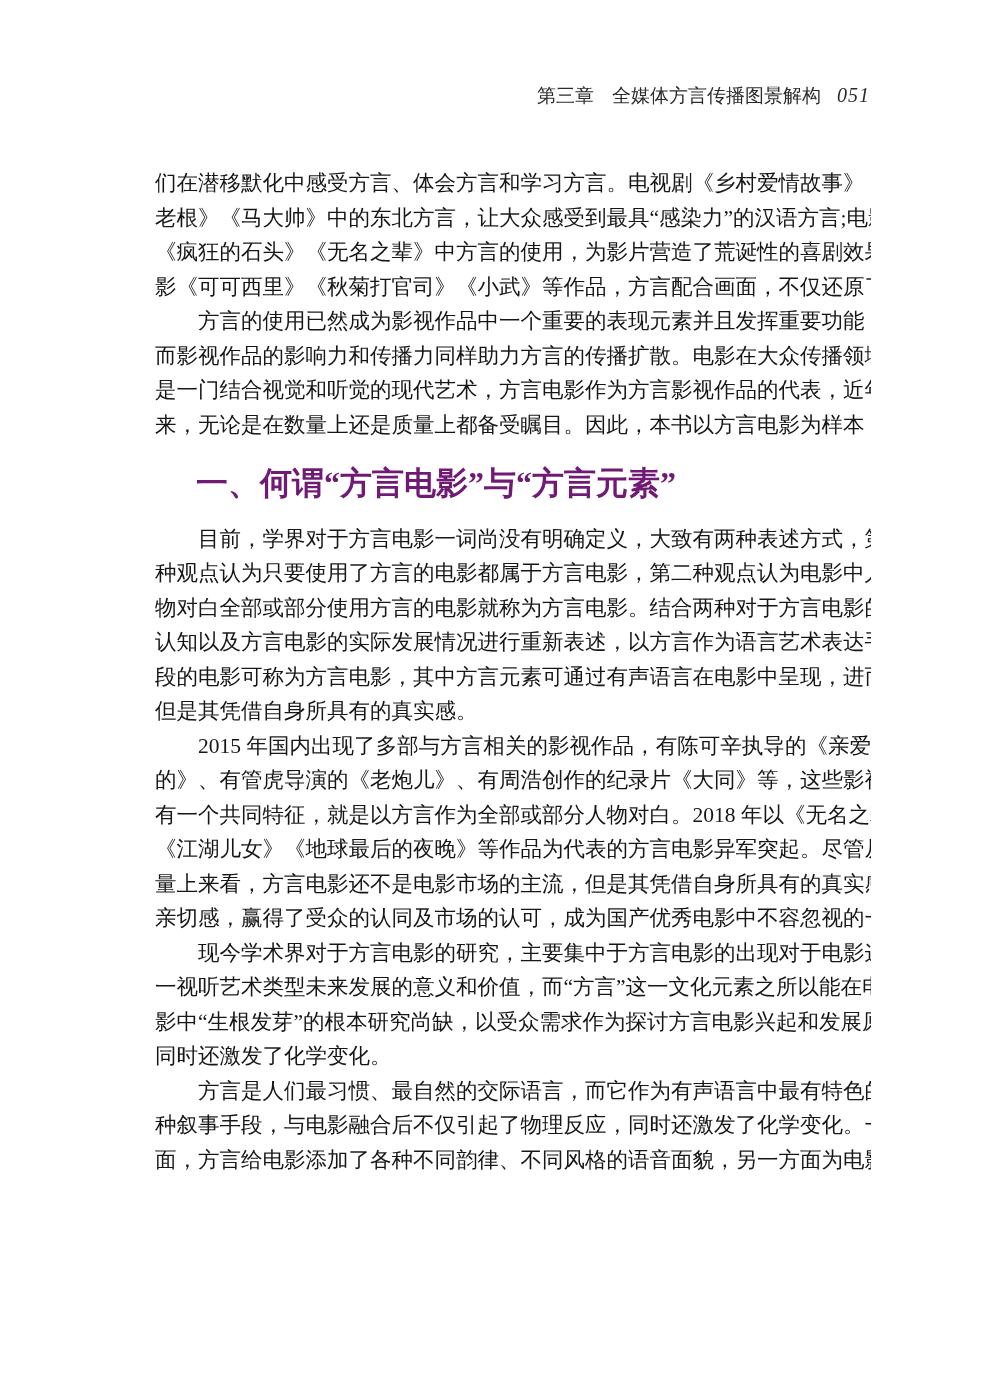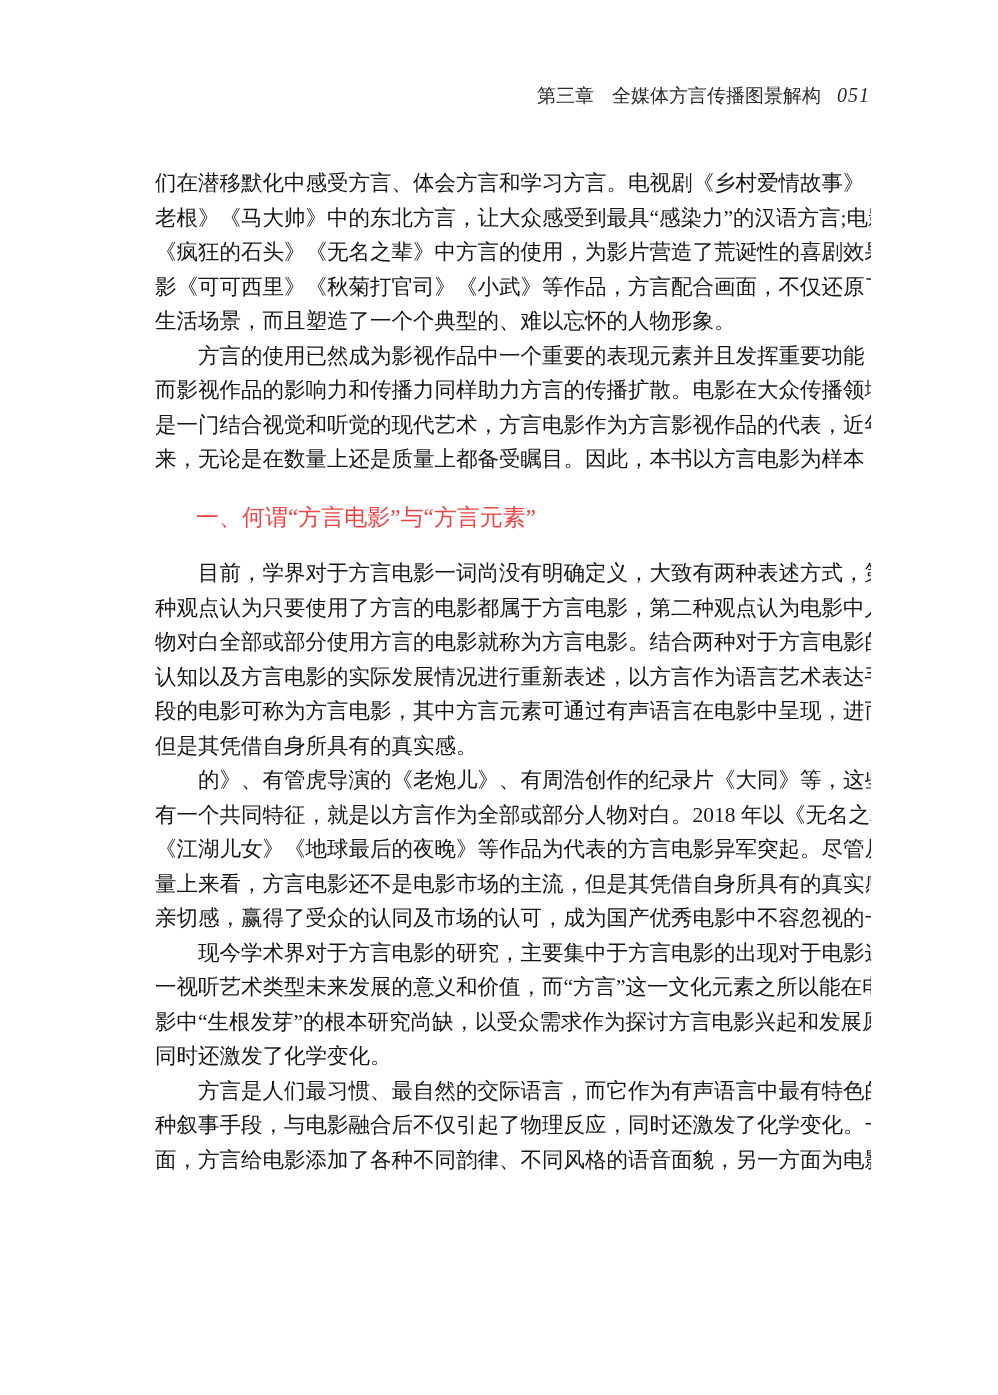"生活场景，而且塑造了一个个典型的、难以忘怀的人物形象。" div.line { html: <div>生活场景，而且塑造了一个个典型的、难以忘怀的人物形象。</div> -> none }
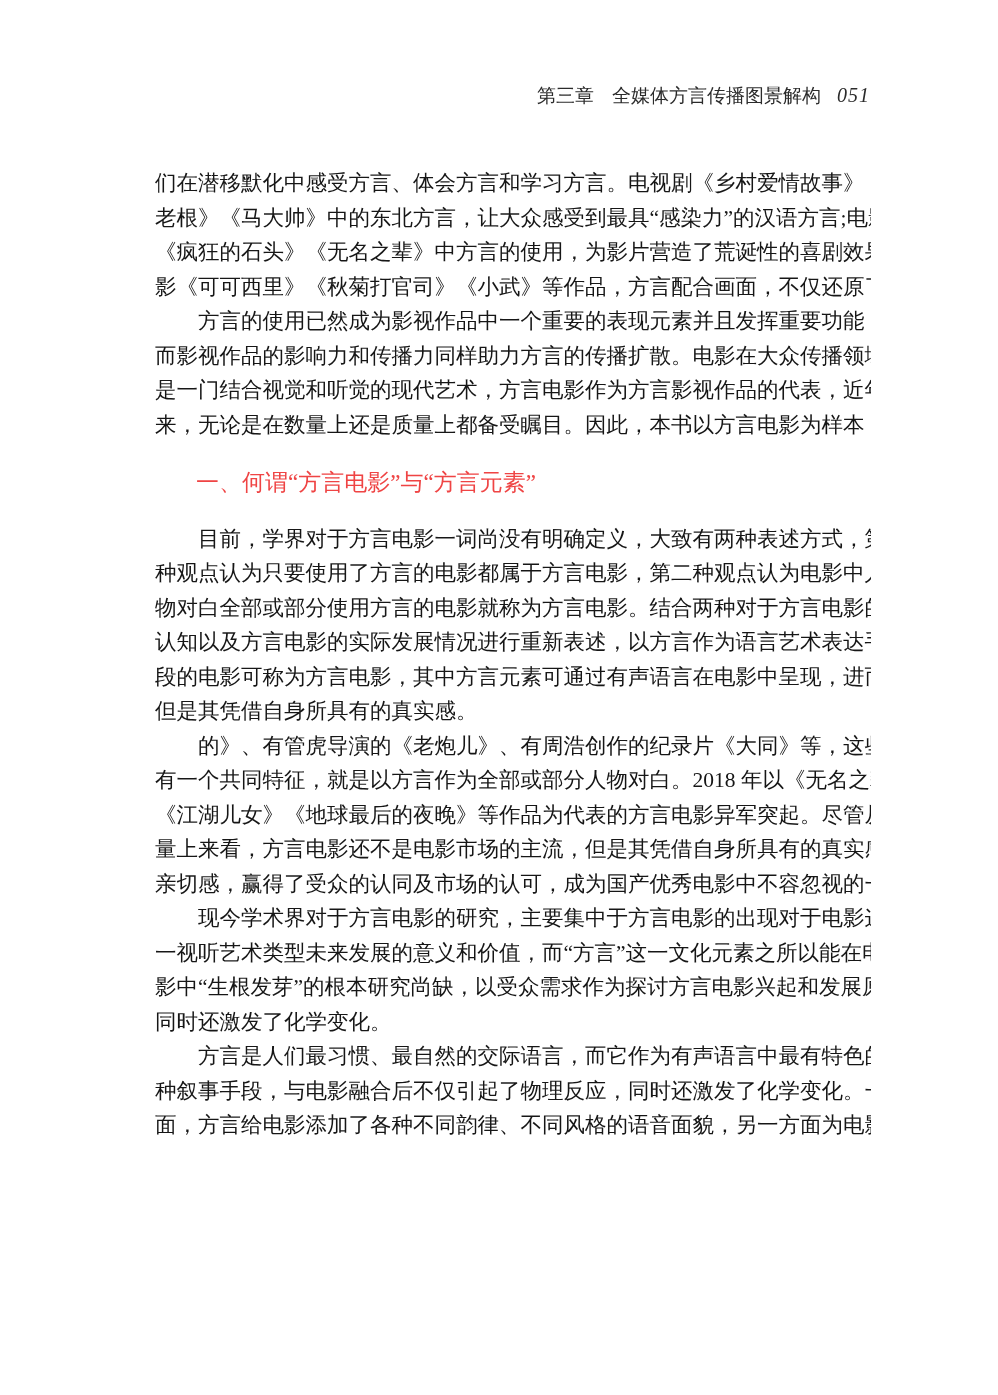"一、何谓“方言电影”与“方言元素”" .block.heading { color: #ef4444 -> #701a75; font-size: 23px -> 32px; font-weight: normal -> bold }
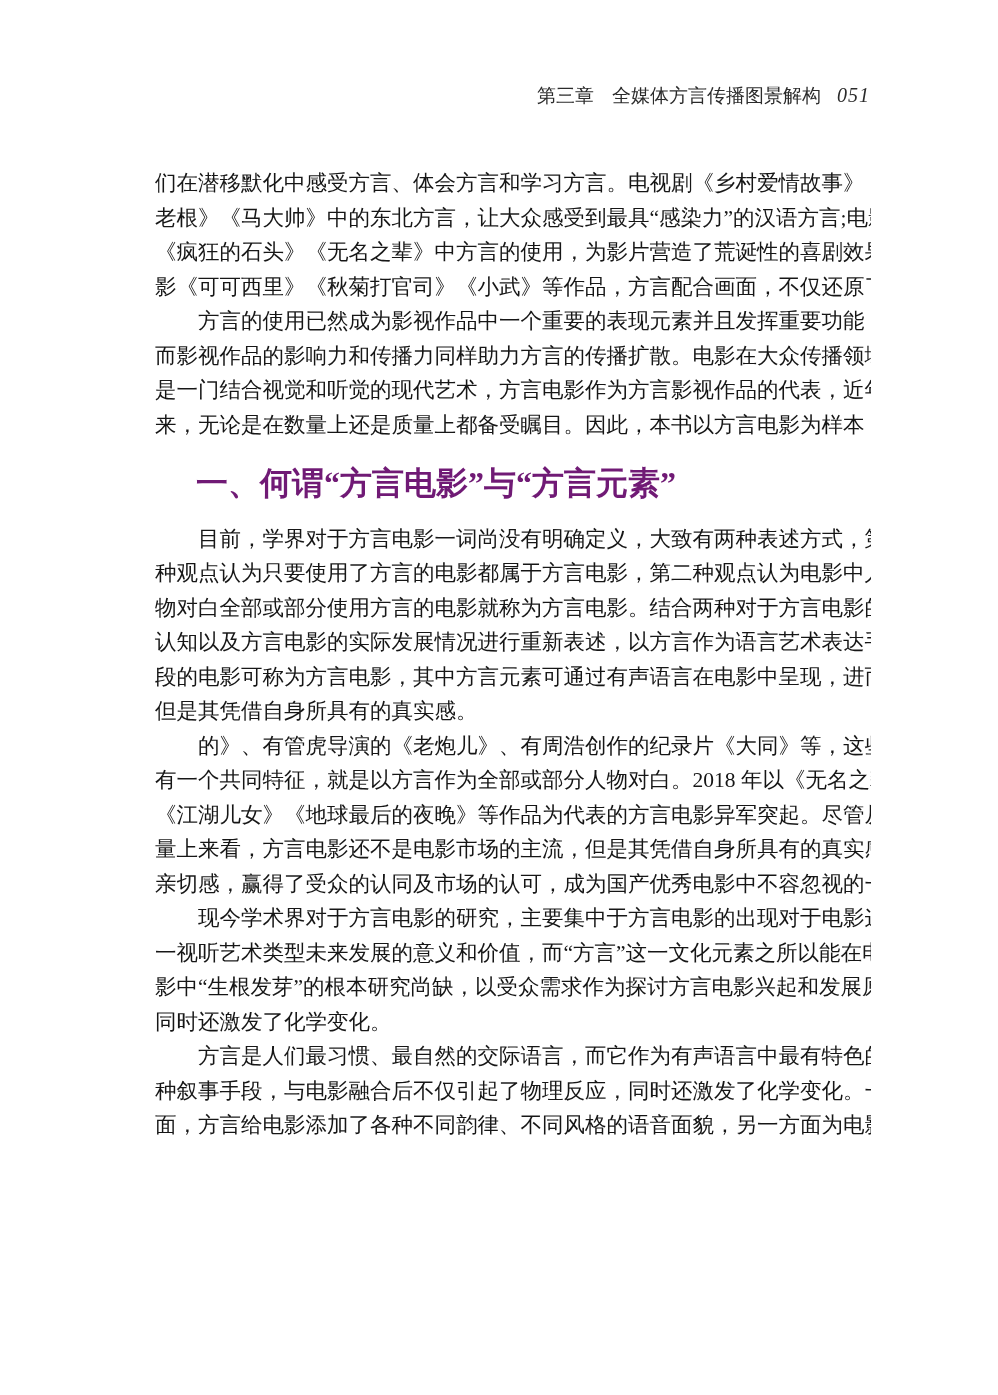"2015 年国内出现了多部与方言相关的影视作品，有陈可辛执导的《亲爱" div.line { html: none -> <div>2015 年国内出现了多部与方言相关的影视作品，有陈可辛执导的《亲爱</div> }
